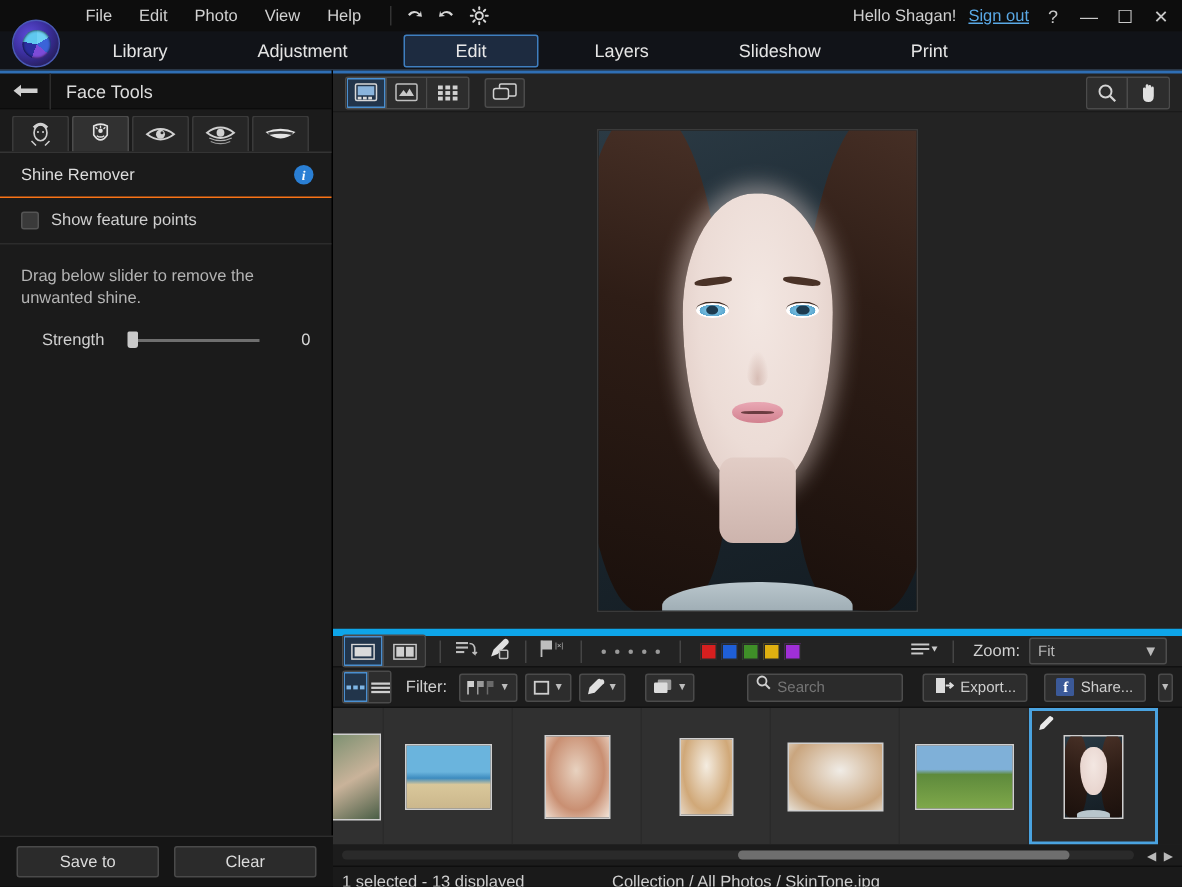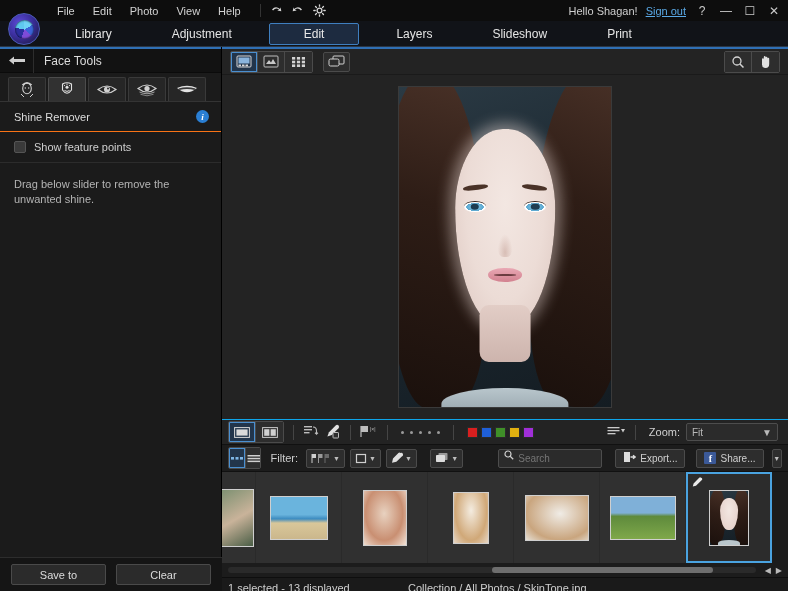"Strength" div.slider-row { html: none -> <div> <div>Strength</div> <div> <div></div> </div> <div>0</div> </div> }
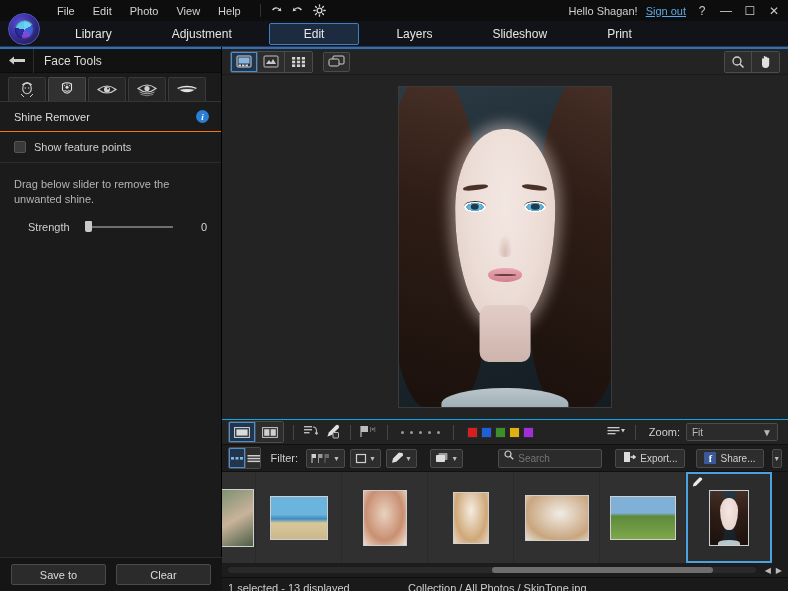"Zoom:" .edit-toolbar { border-top: 1px solid #0ea5e9 -> 5px solid #0ea5e9 }
